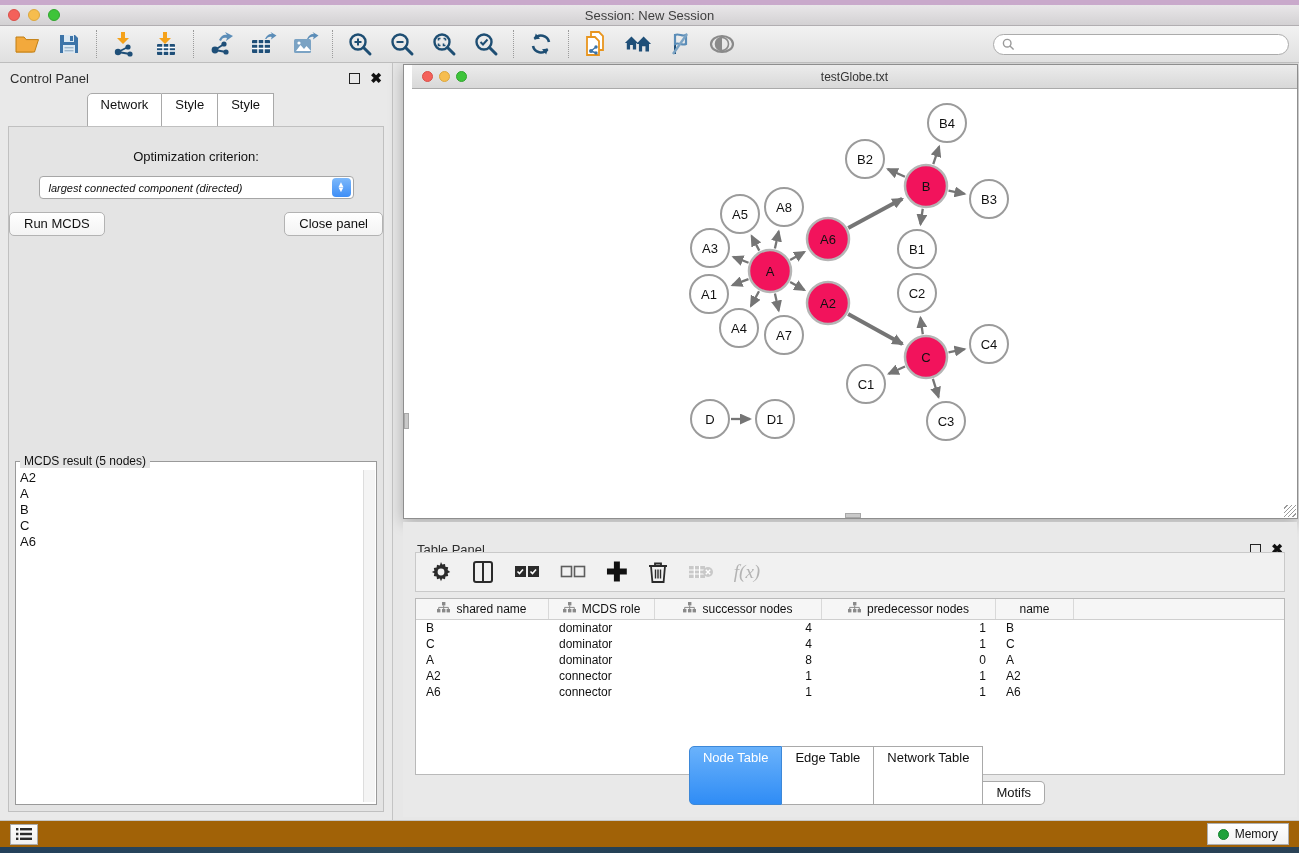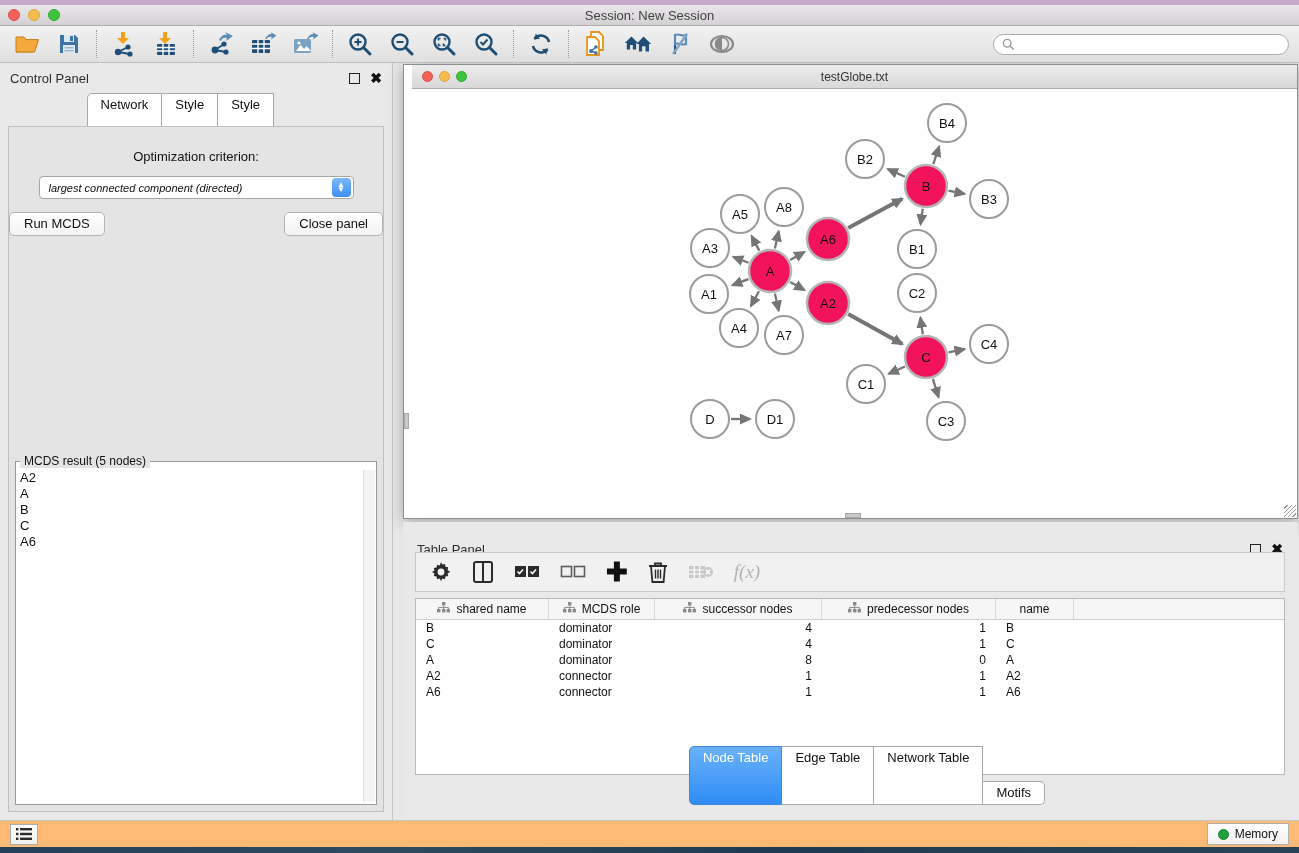"Memory" .statusbar { background: #fdba74 -> #a16207 }
